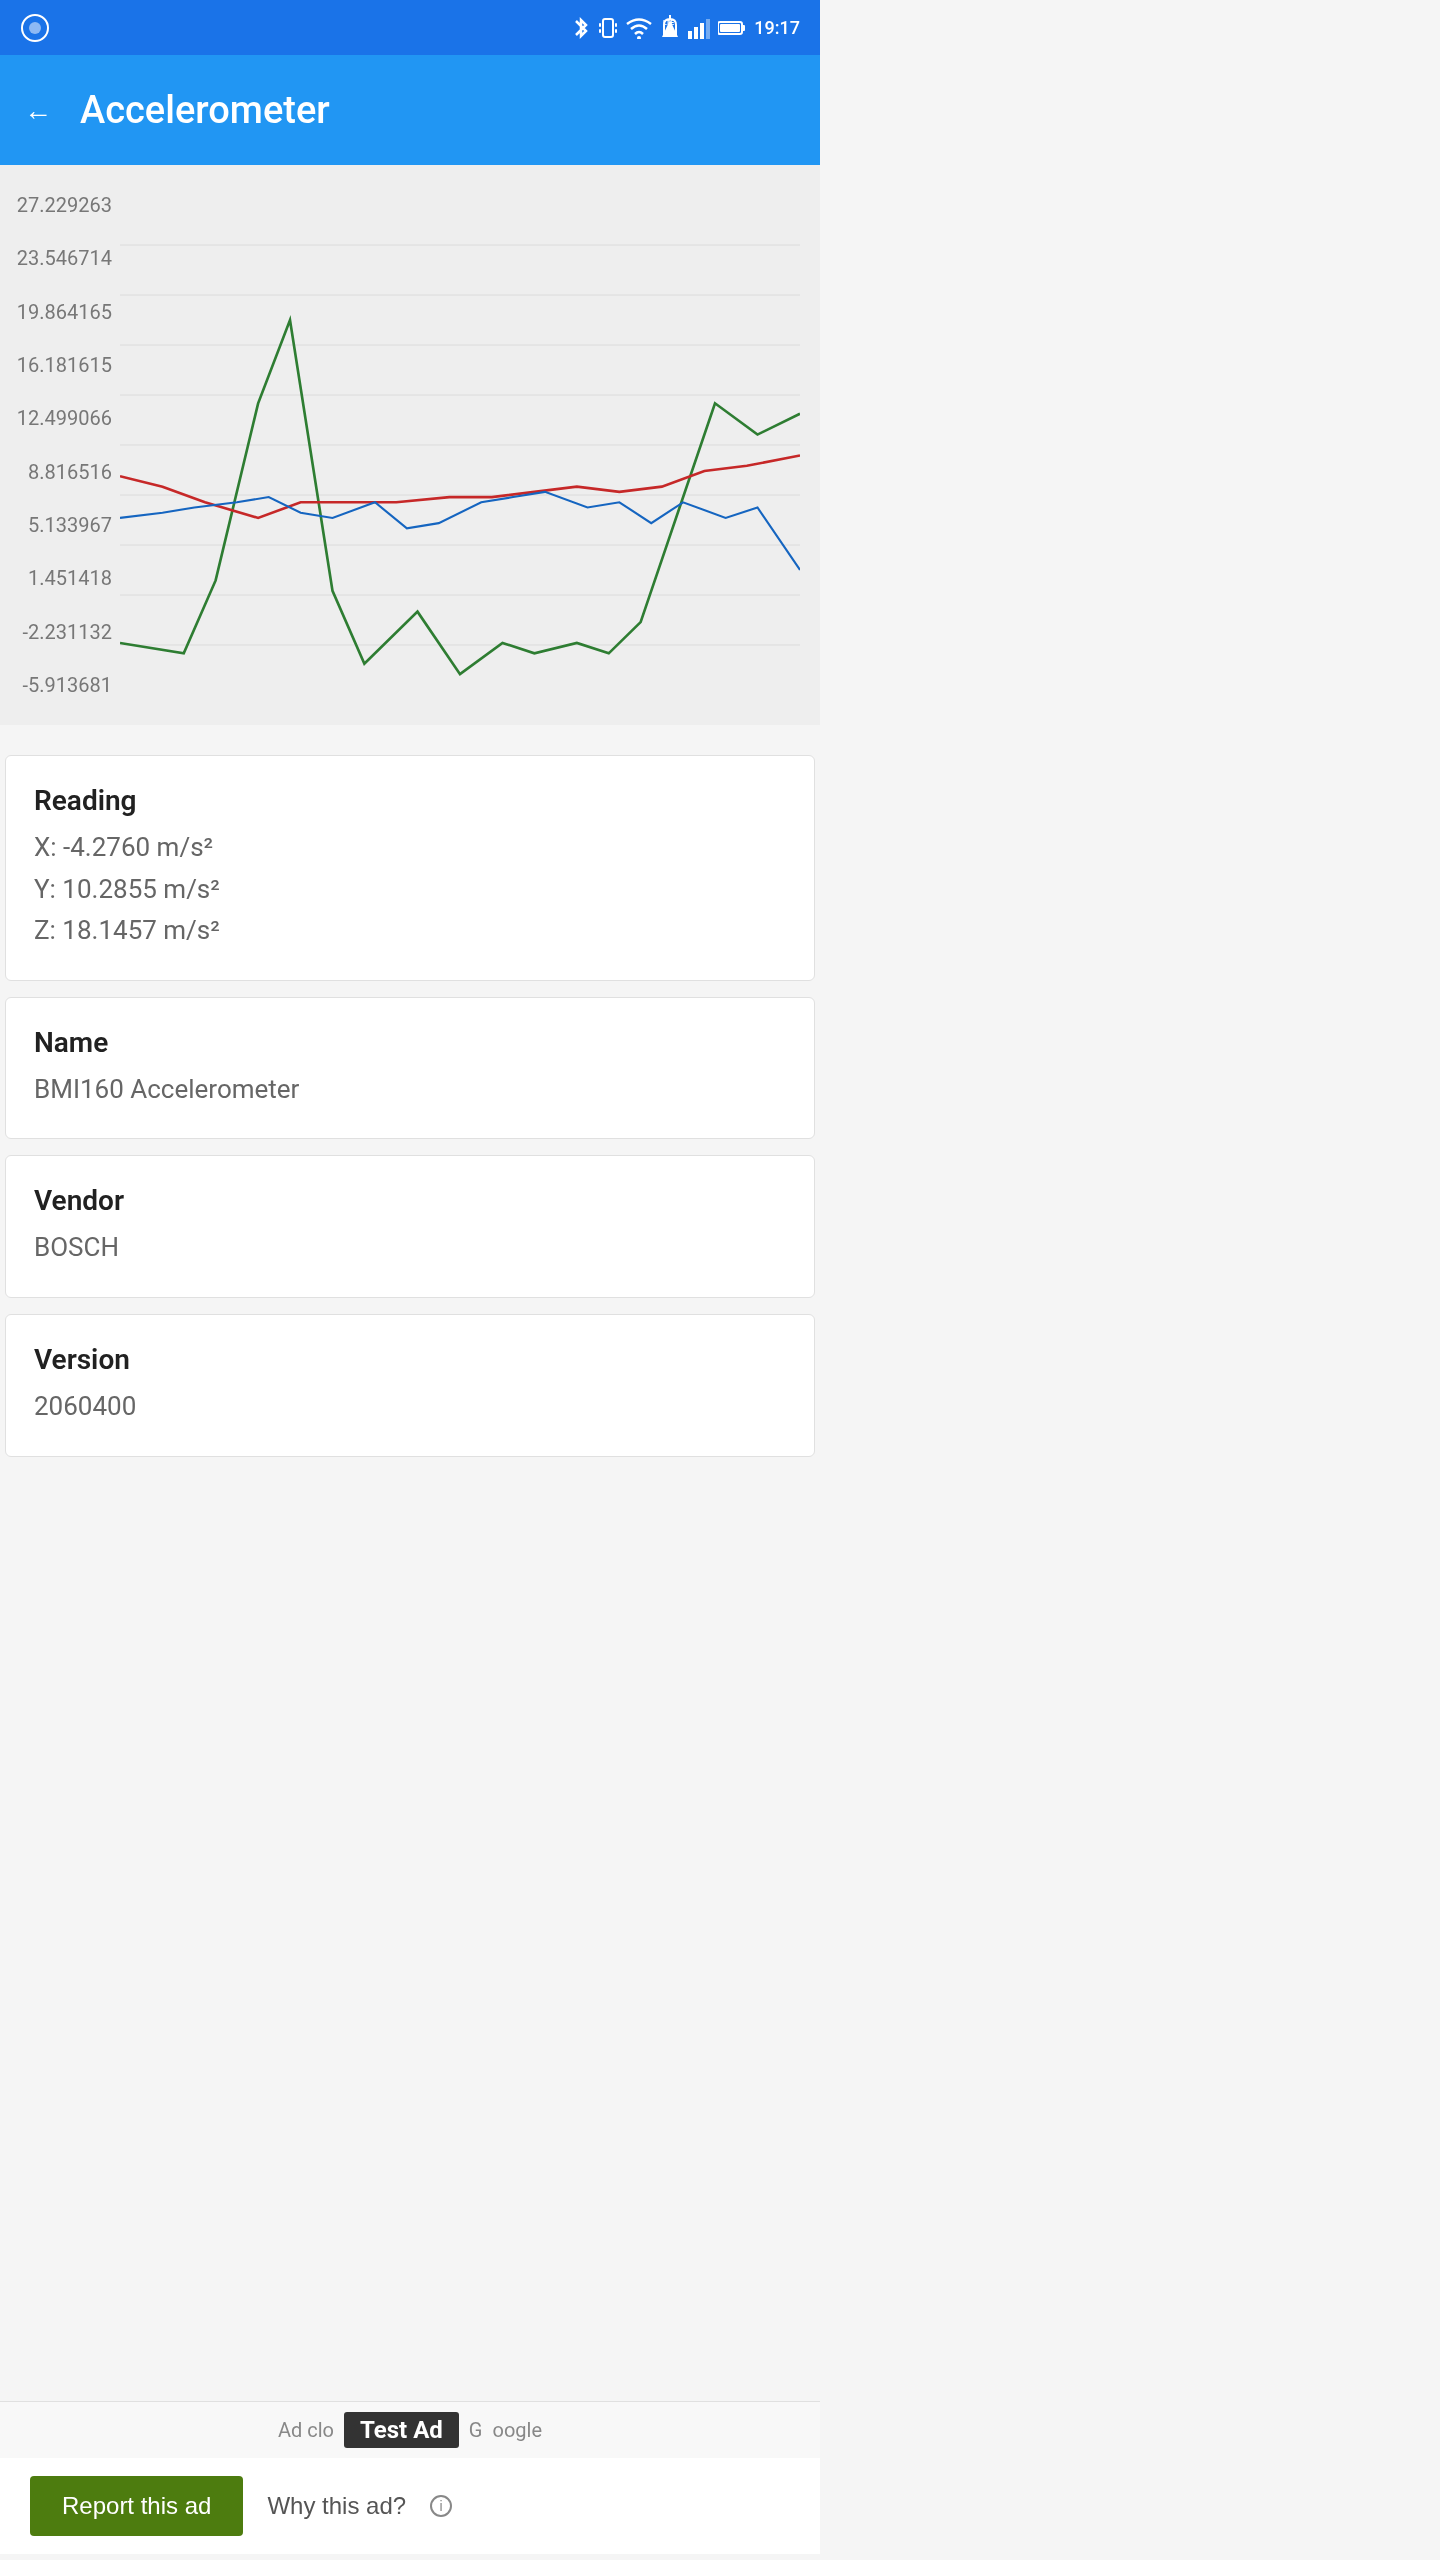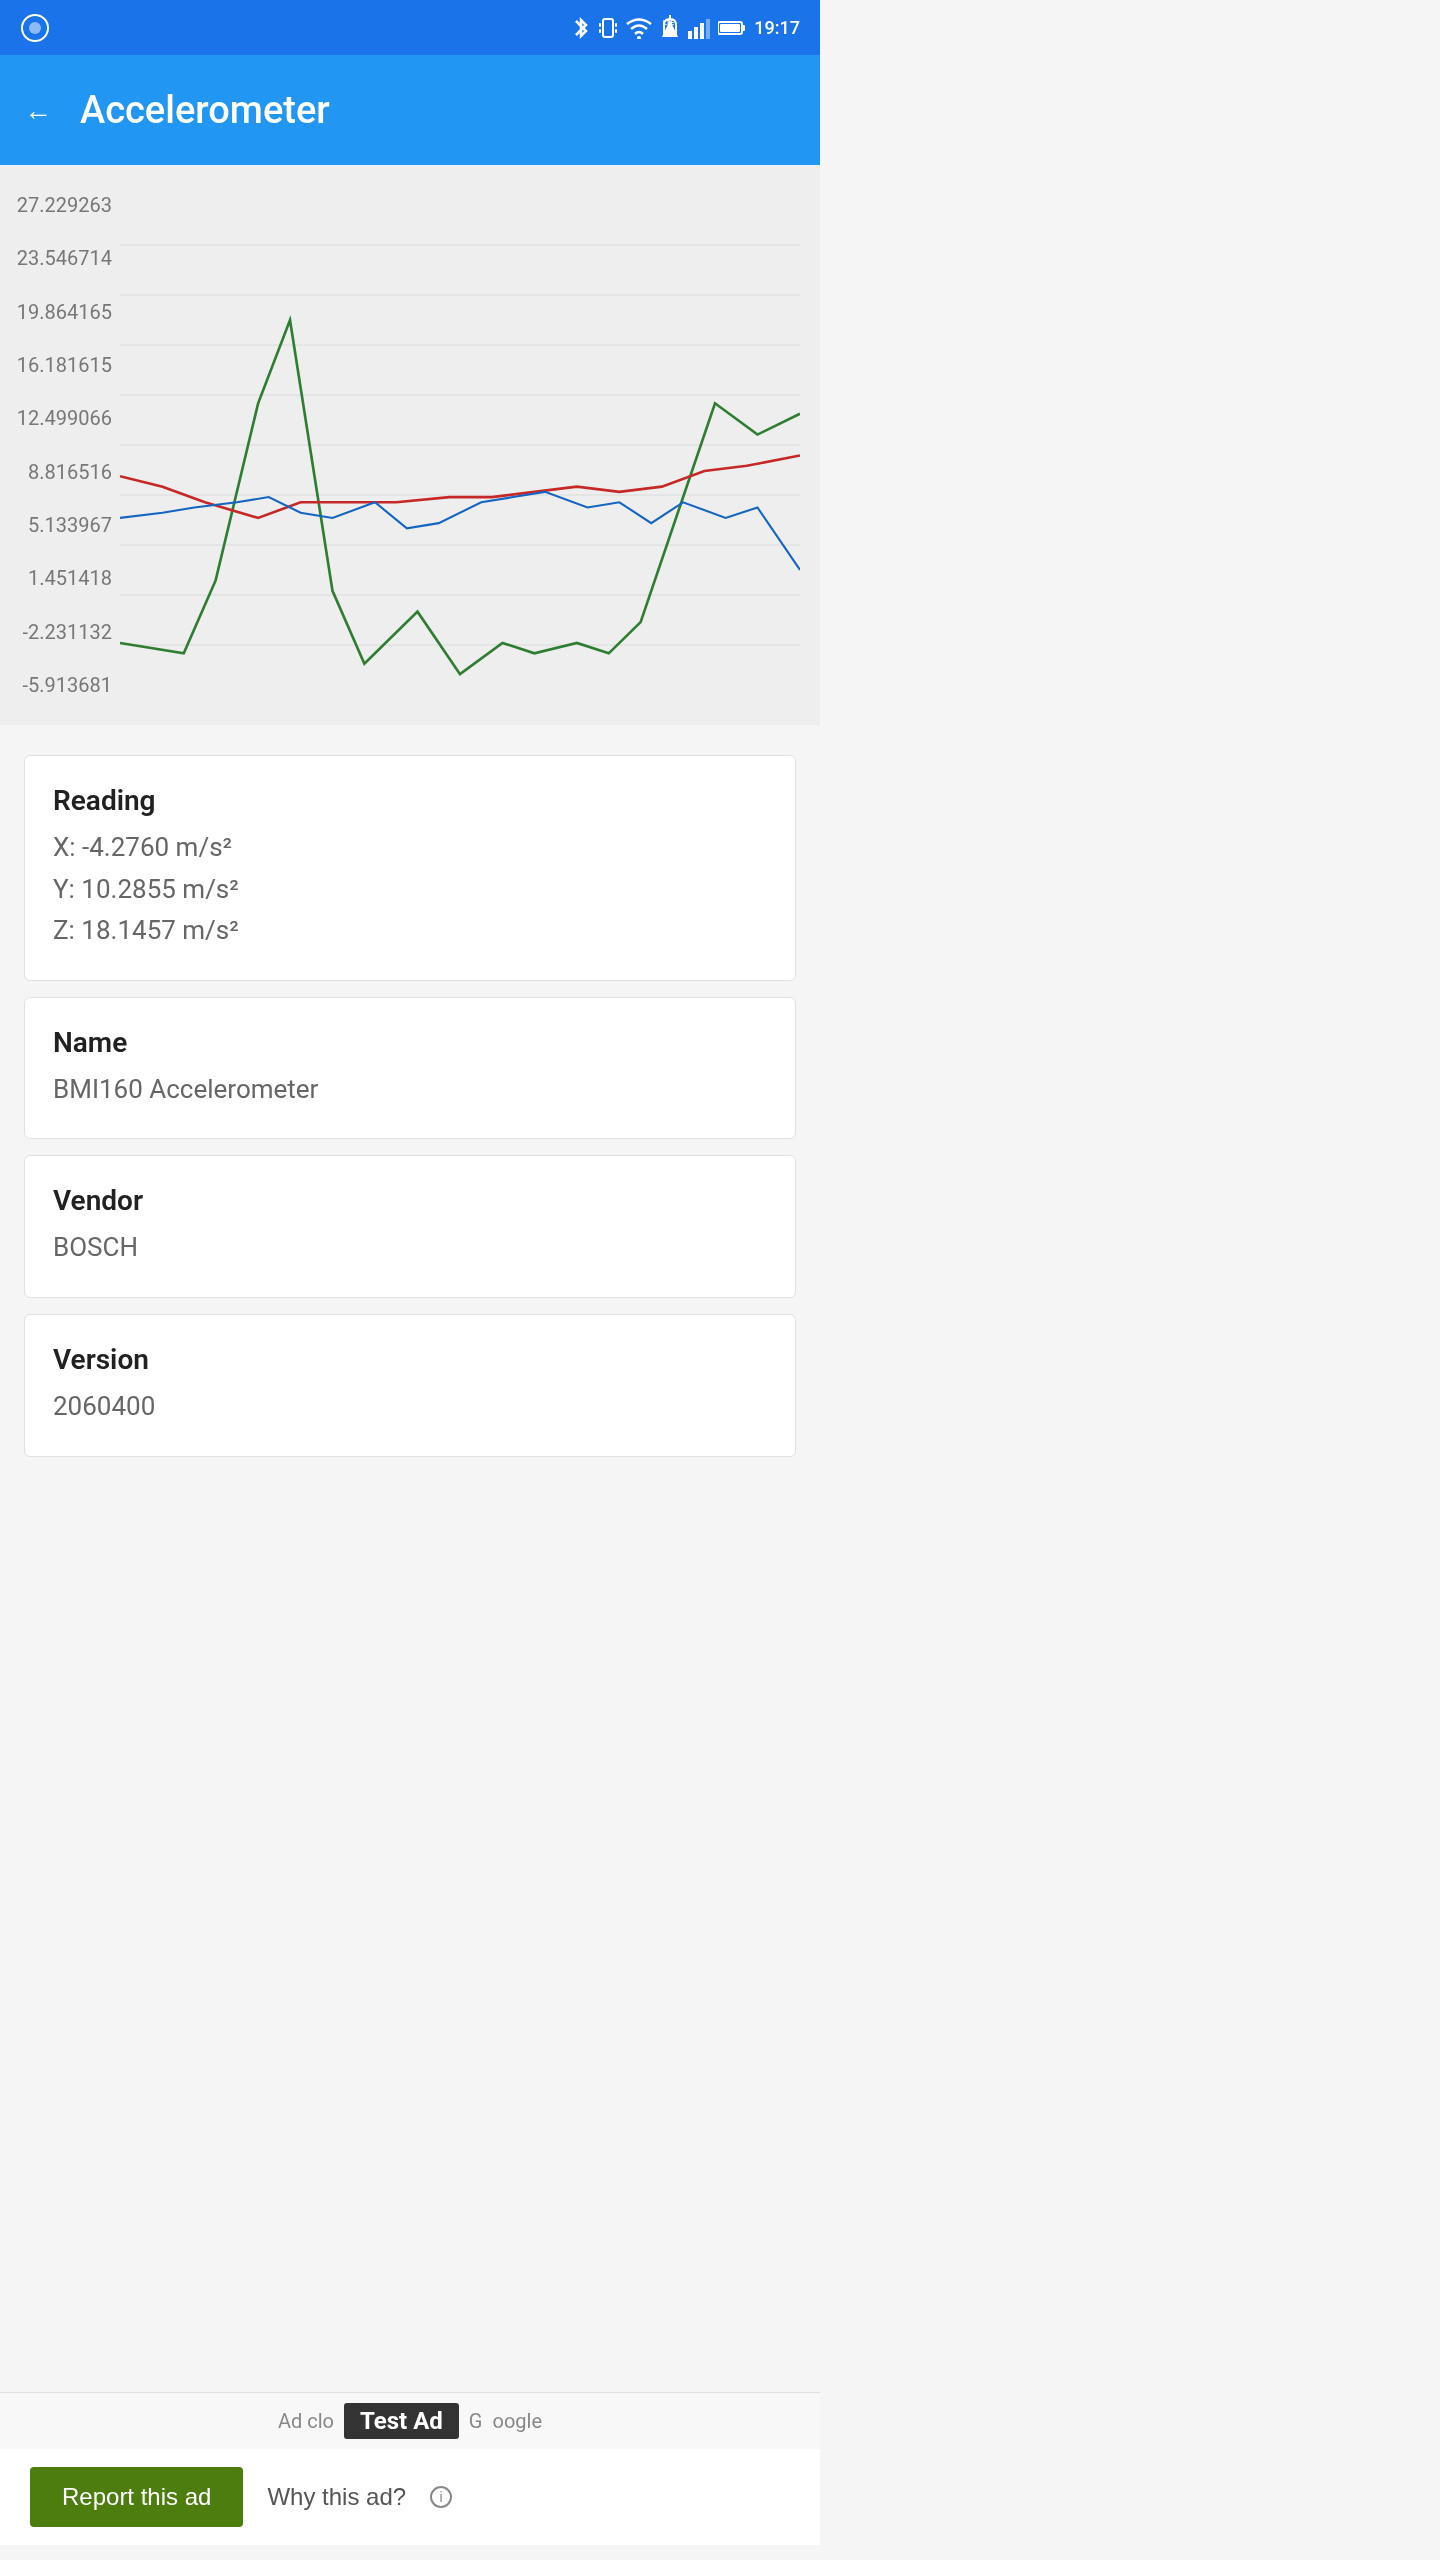"Reading" .content-area { padding: 30px 24px -> 30px 5px }
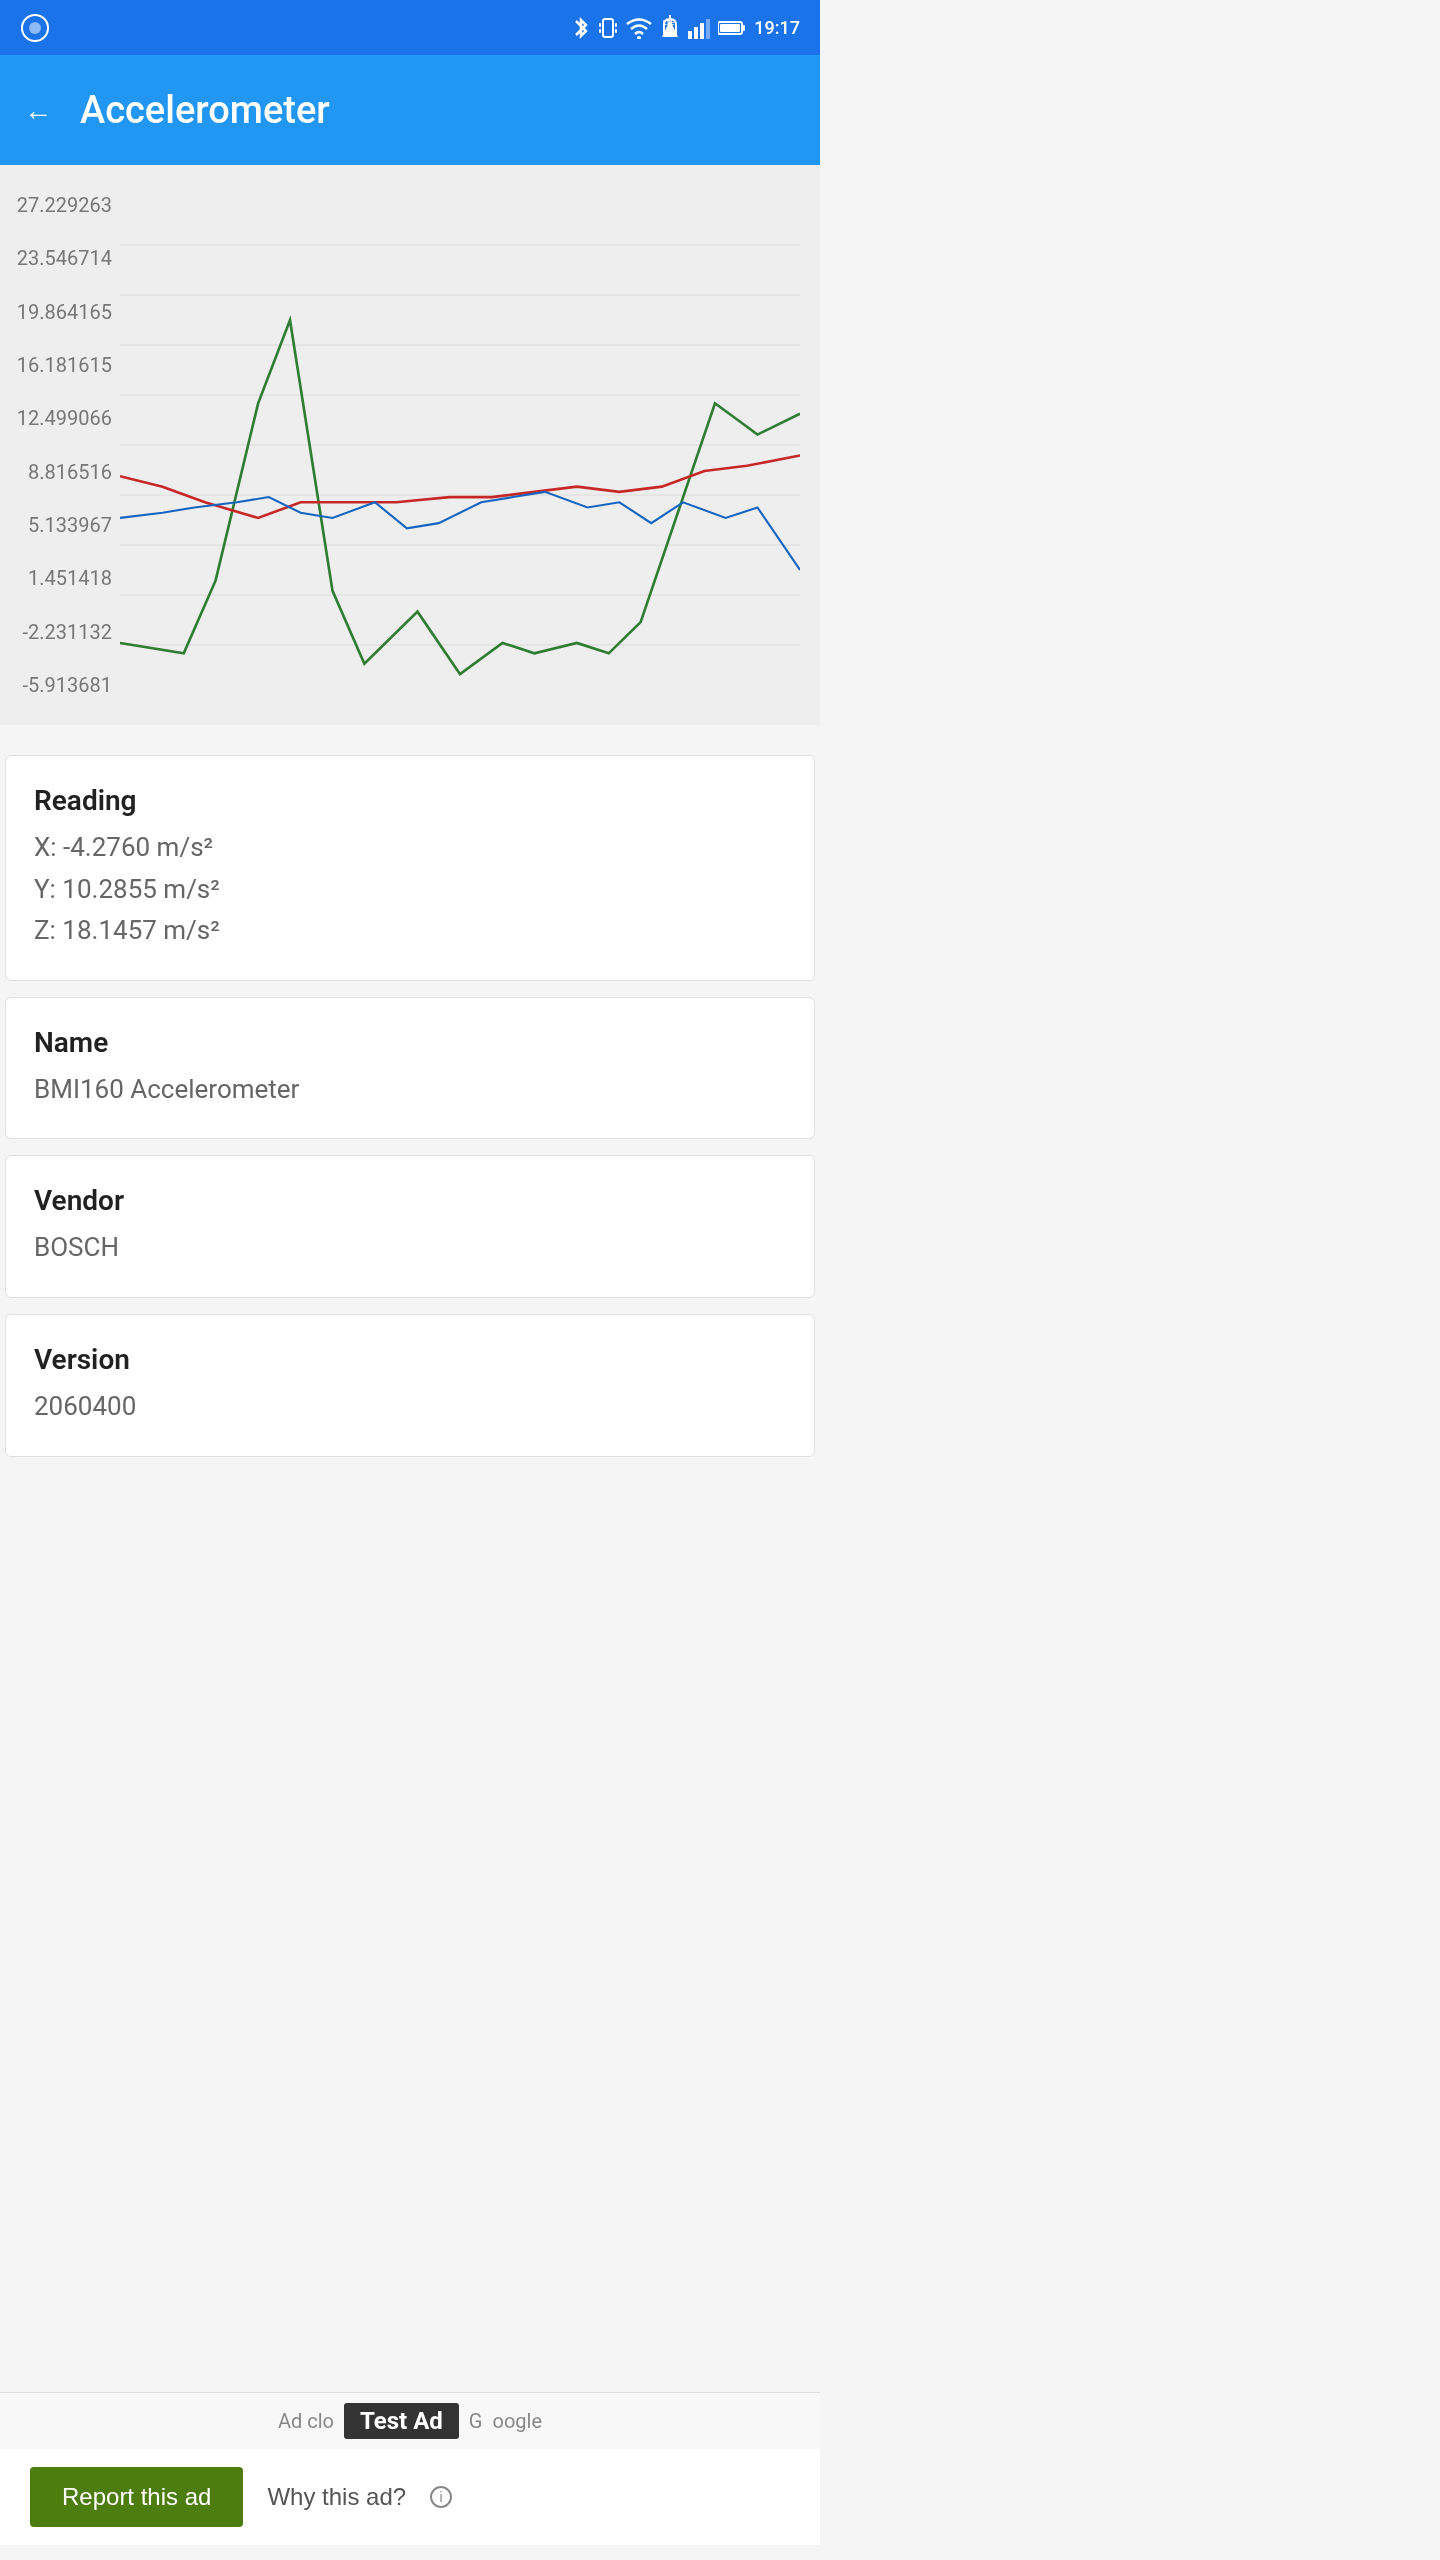"Ad clo" .ad-banner { bottom: 15px -> 6px }
